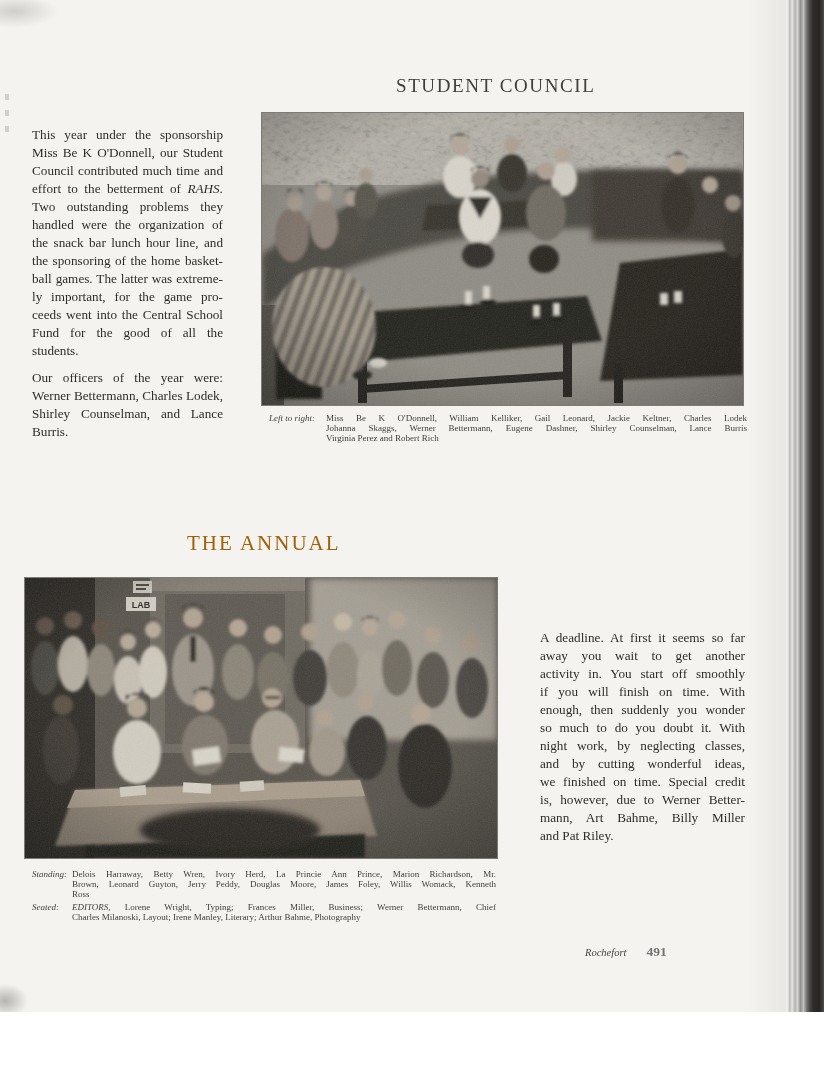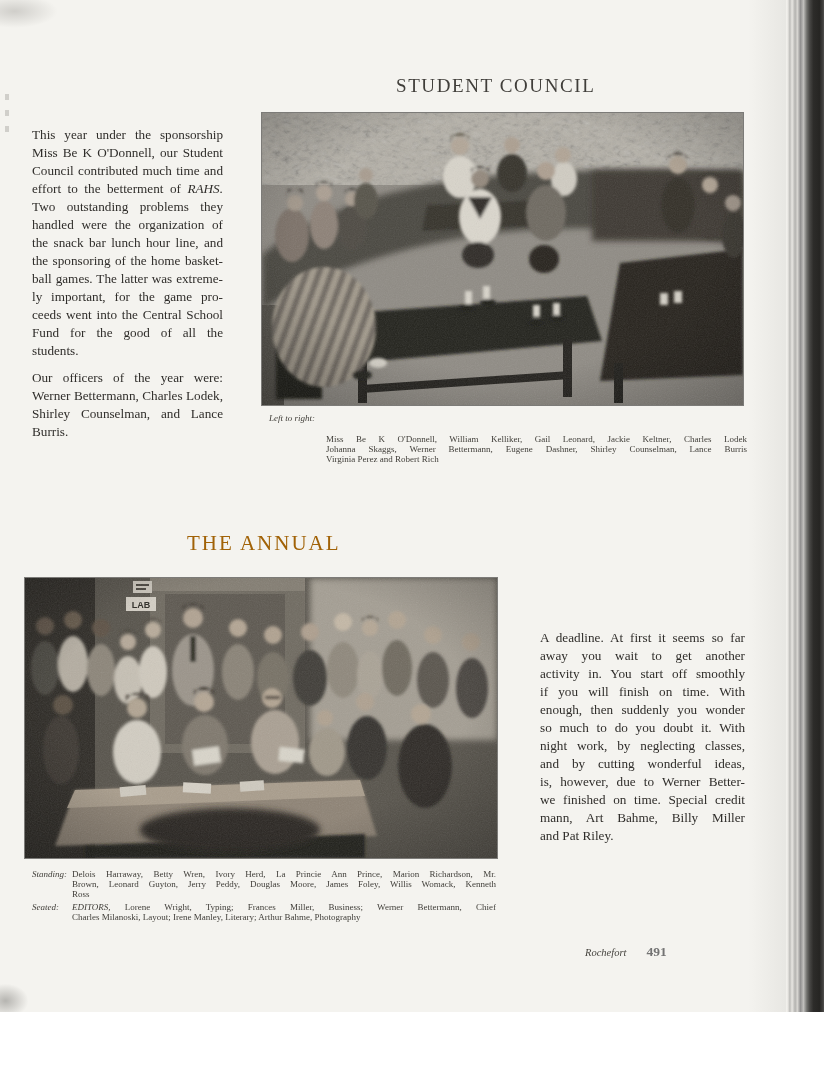"Miss Be K O'Donnell, William" .sc-cap-lines { top: 434px -> 413px }
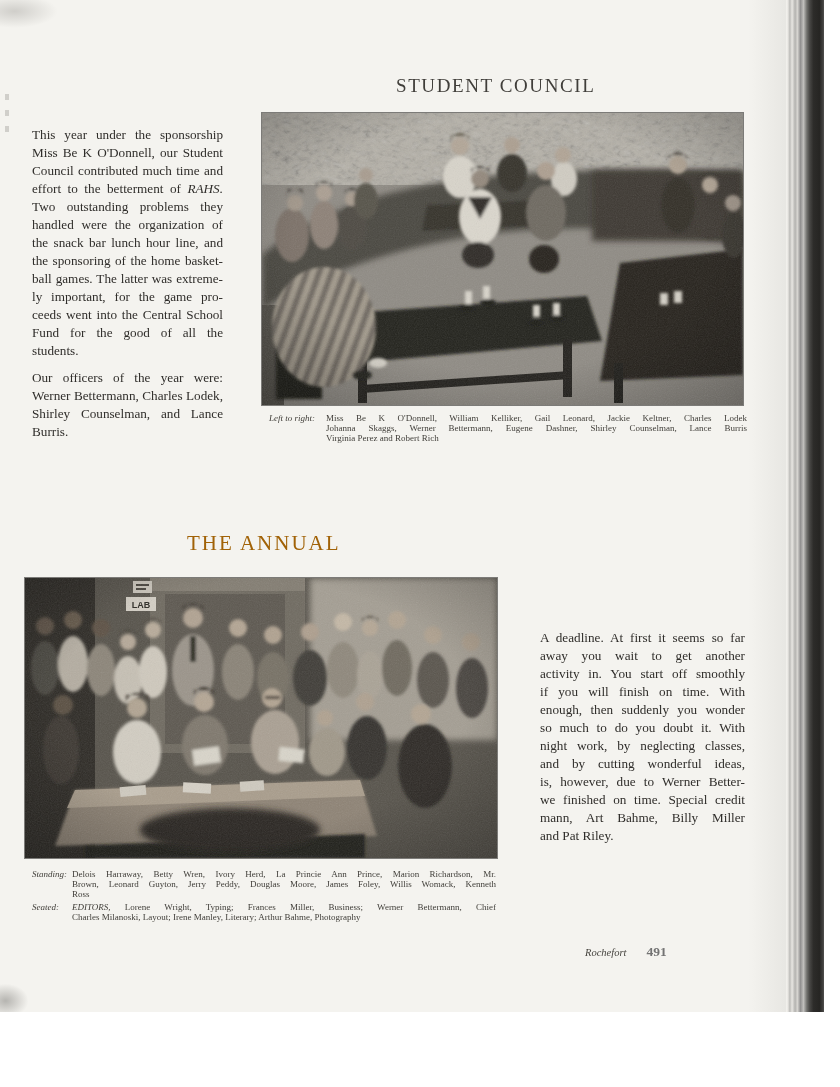"is, however, due to Werner" div.ln { order: before "we finished on time. Special" -> after "we finished on time. Special" }
